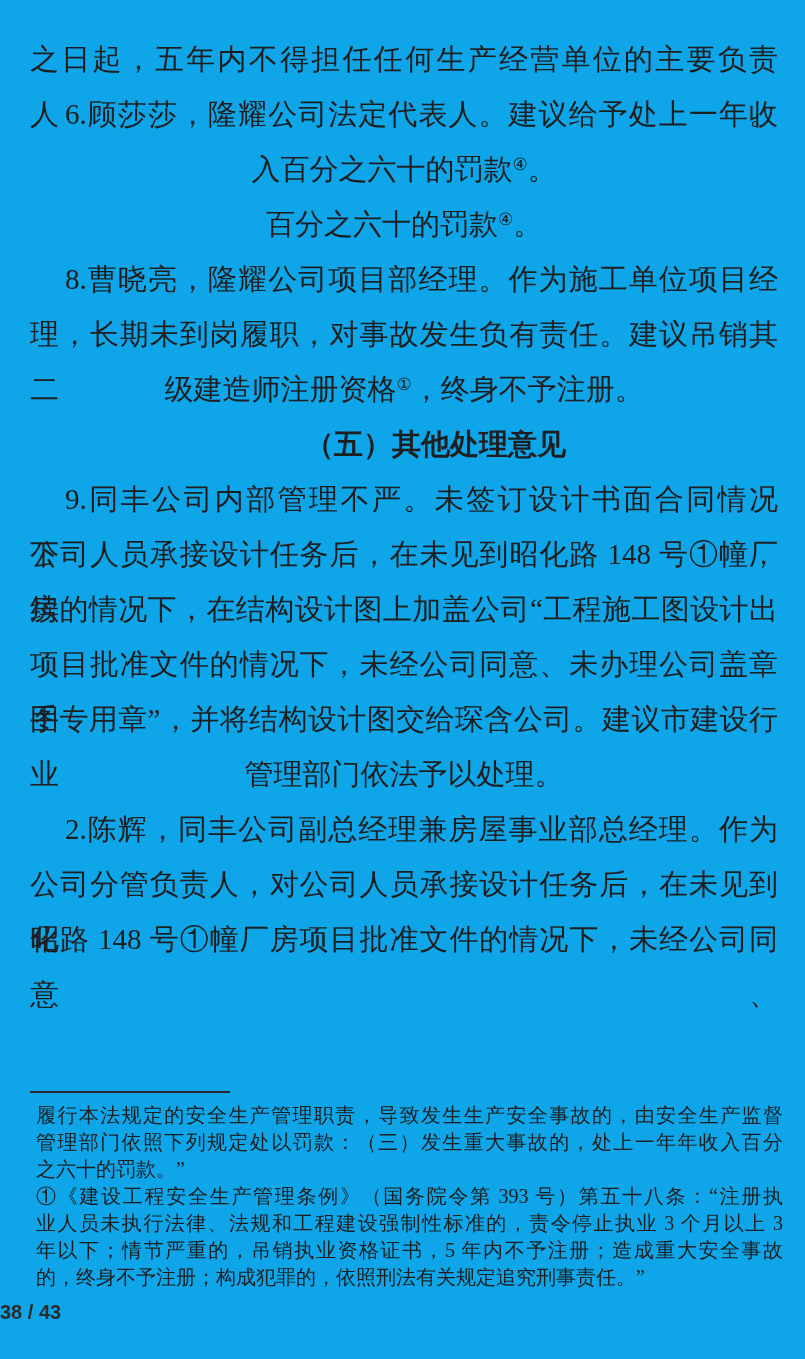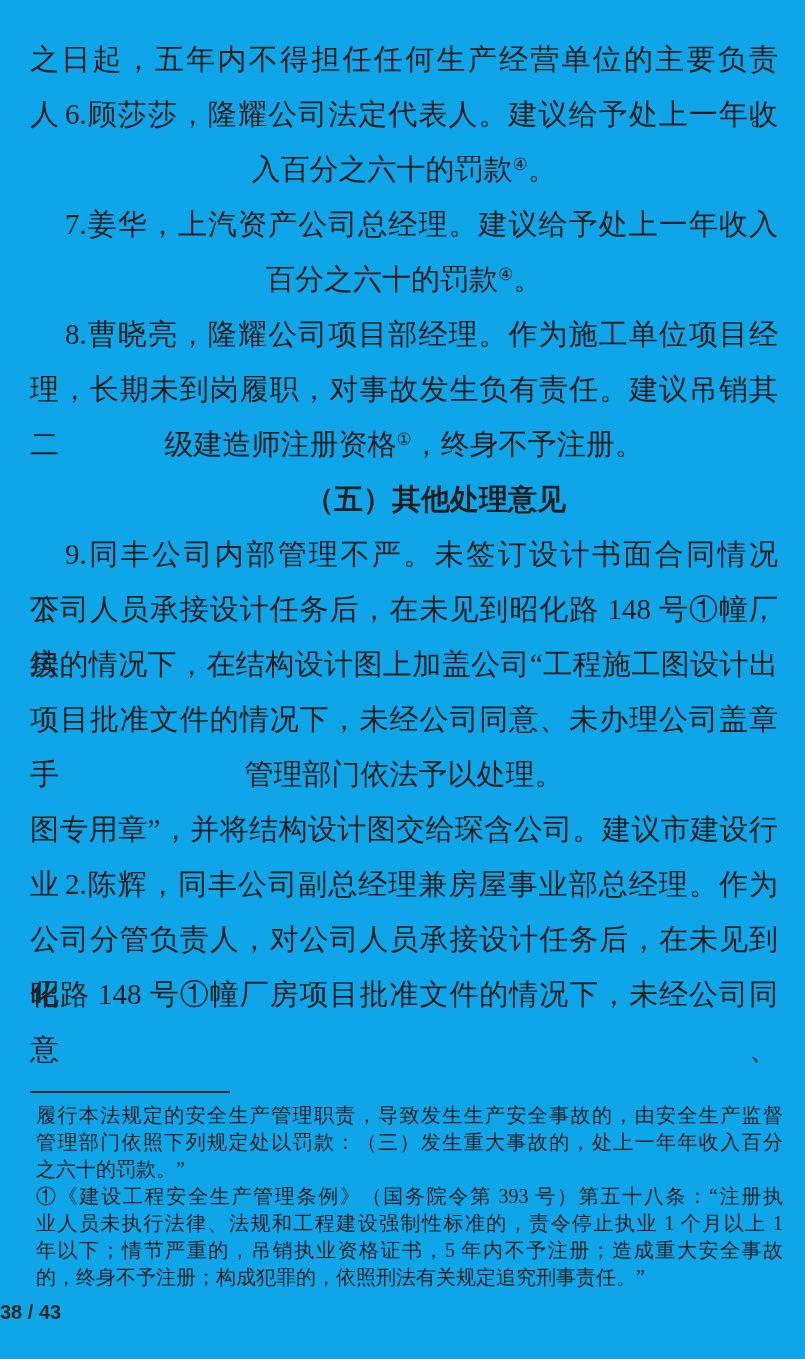"7.姜华，上汽资产公司总经理。建议给予处上一年收入" div.bline { html: <div><span>7.姜华，上汽资产公司总经理。建议给予处上一年收入</span></div> -> none }
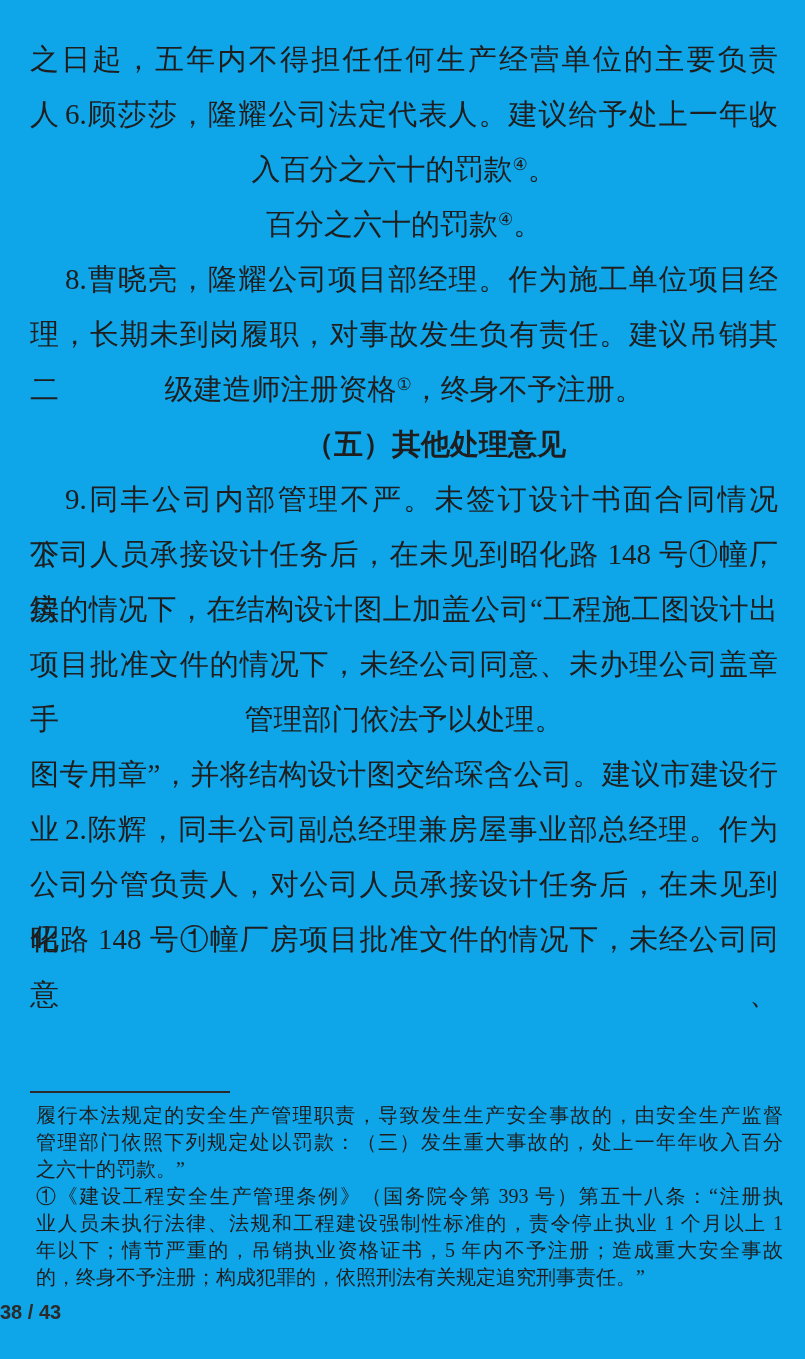"管理部门依法予以处理。" div.bline { order: before "图专用章”，并将结构设计图交给琛含公司。建议市建设行业" -> after "图专用章”，并将结构设计图交给琛含公司。建议市建设行业" }
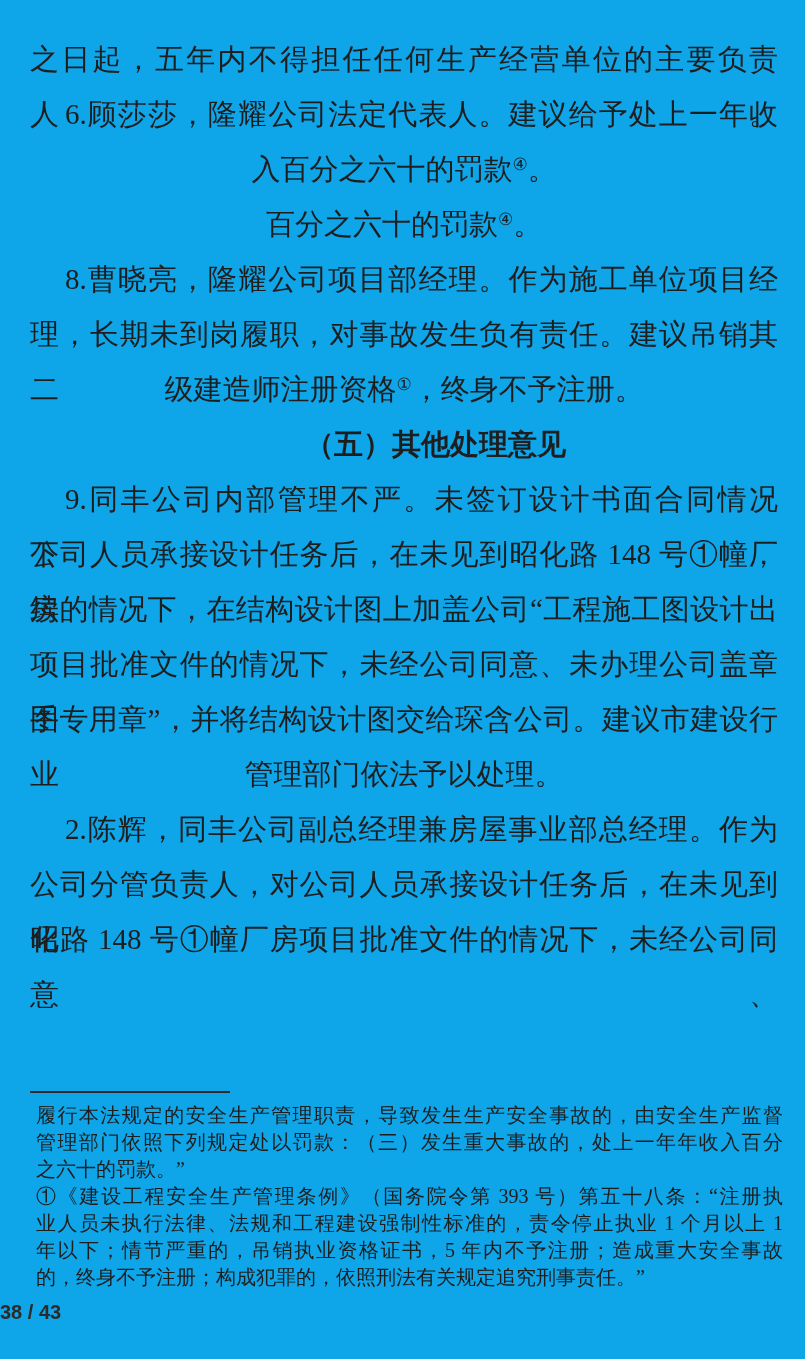"业人员未执行法律、法规和工程建设强制性标准的，责令停止执业 1 个月以上 1" span { text: 1 个月以上 1 -> 3 个月以上 3 }
